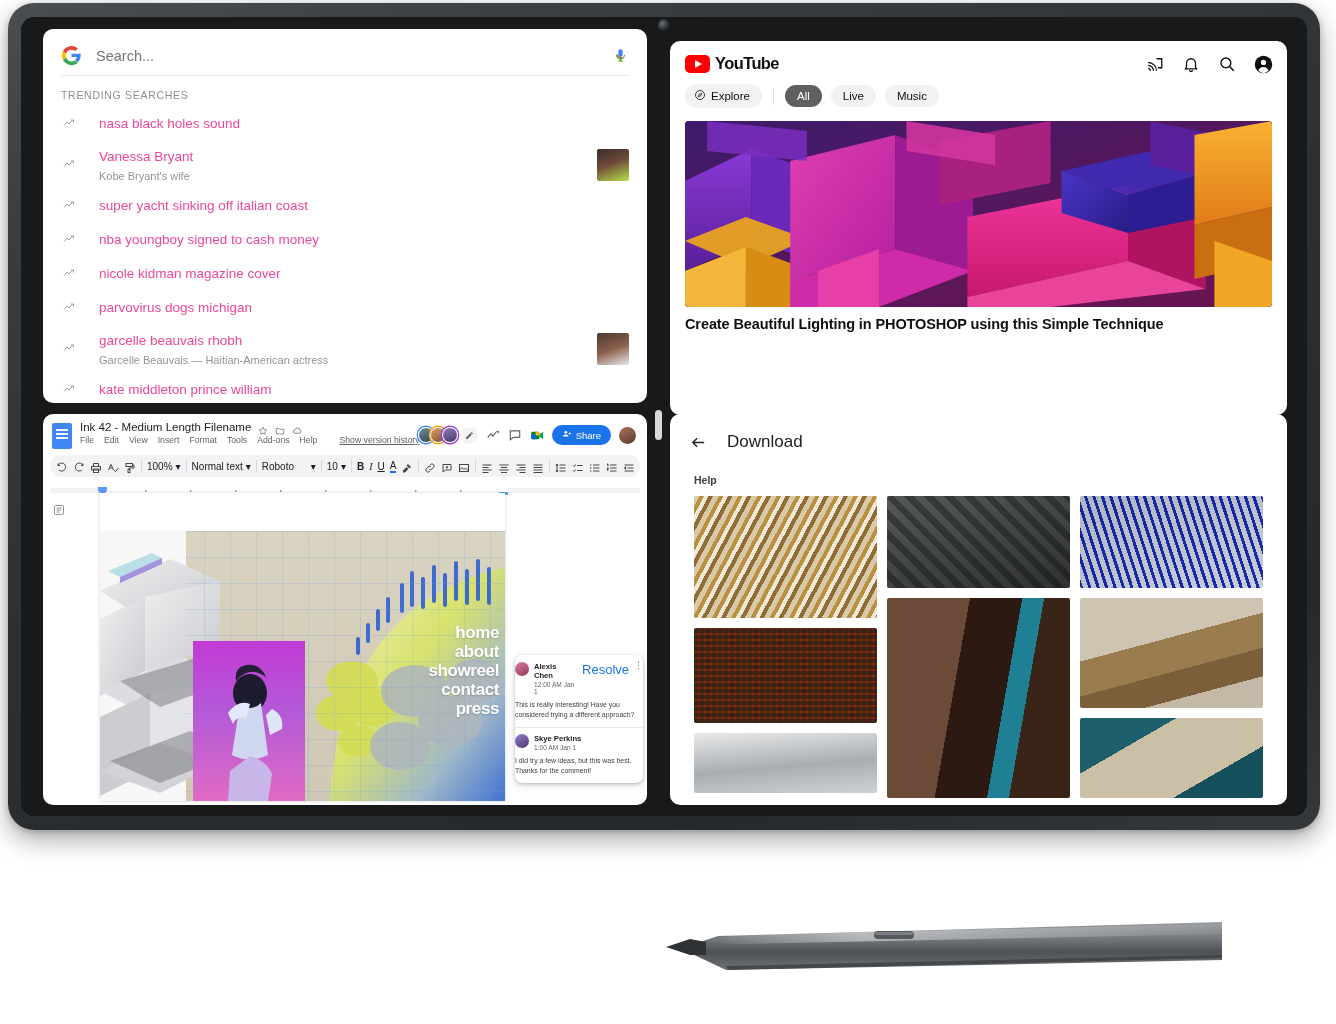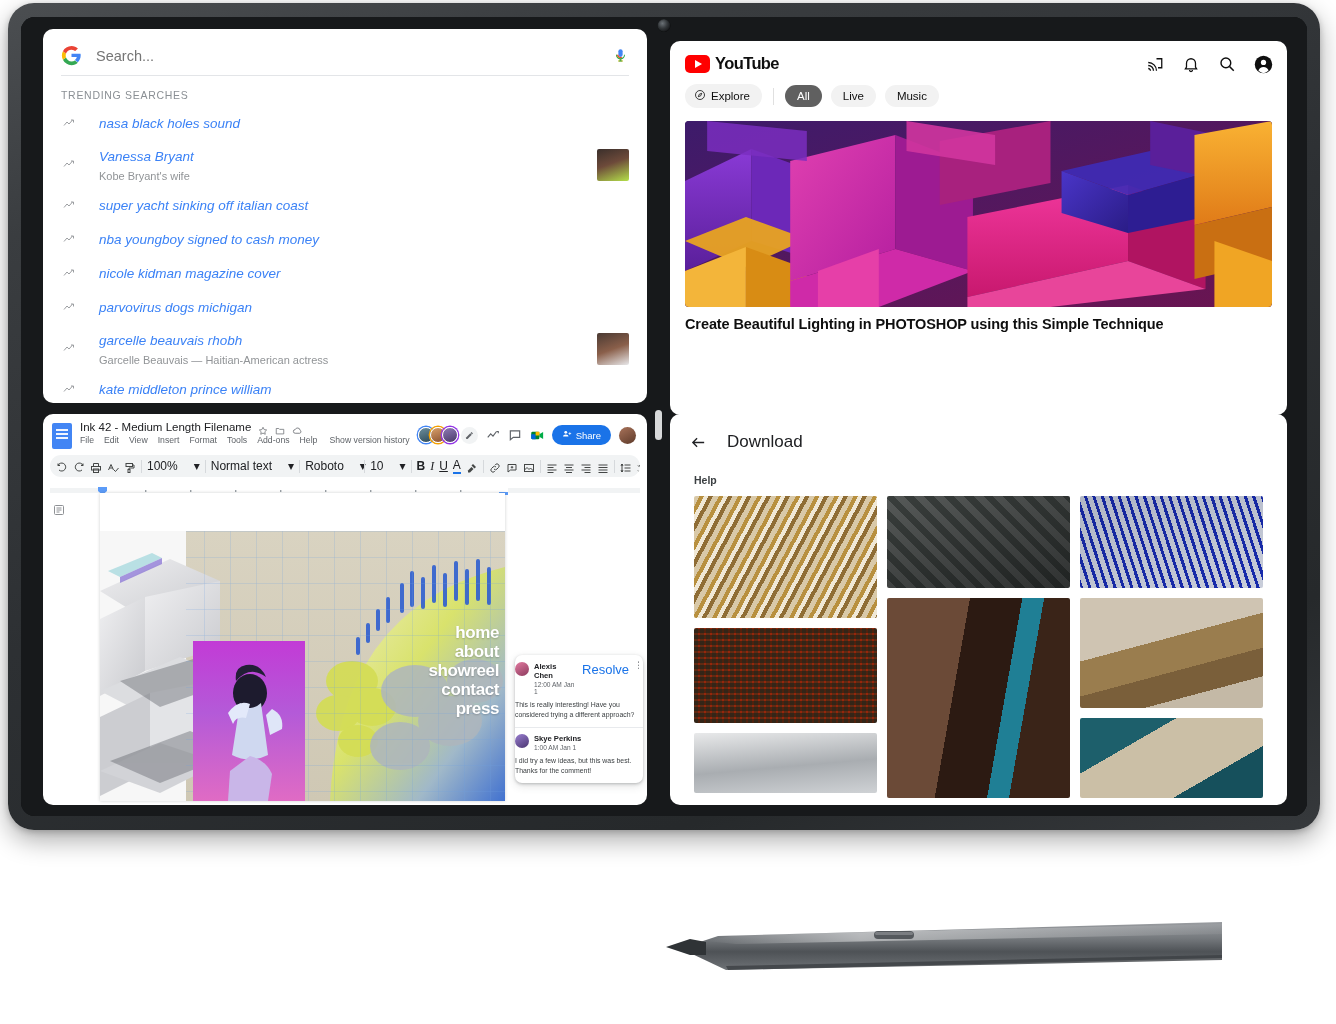"nasa black holes sound" .g-title { color: #3b82f6 -> #ec4899; font-style: italic -> none }
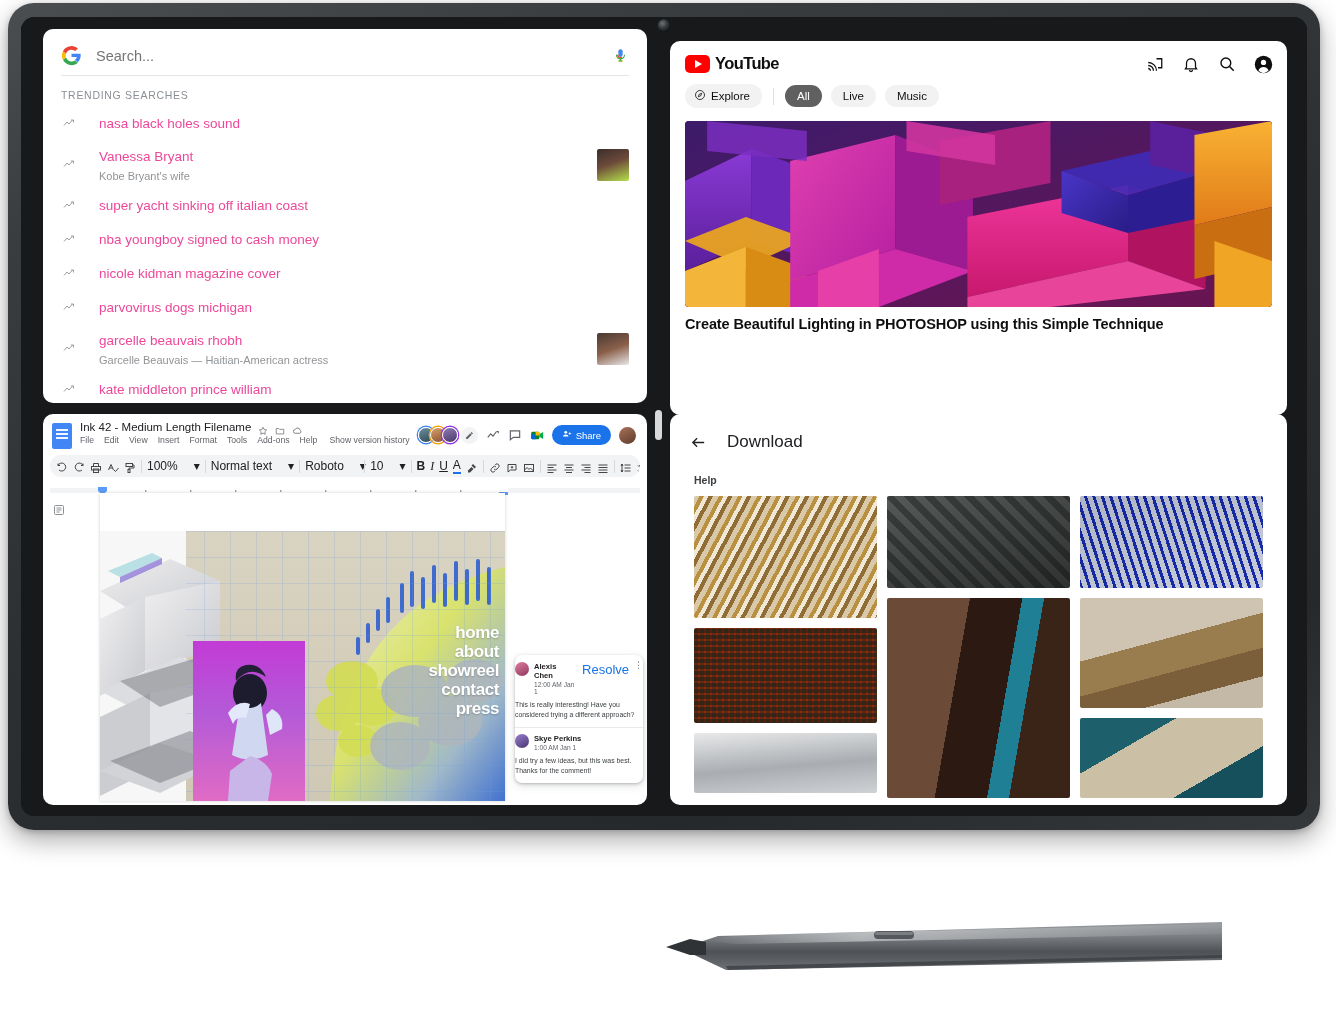"Show version history" .d-version { margin-left: 2px -> 12px; text-decoration: none -> underline }
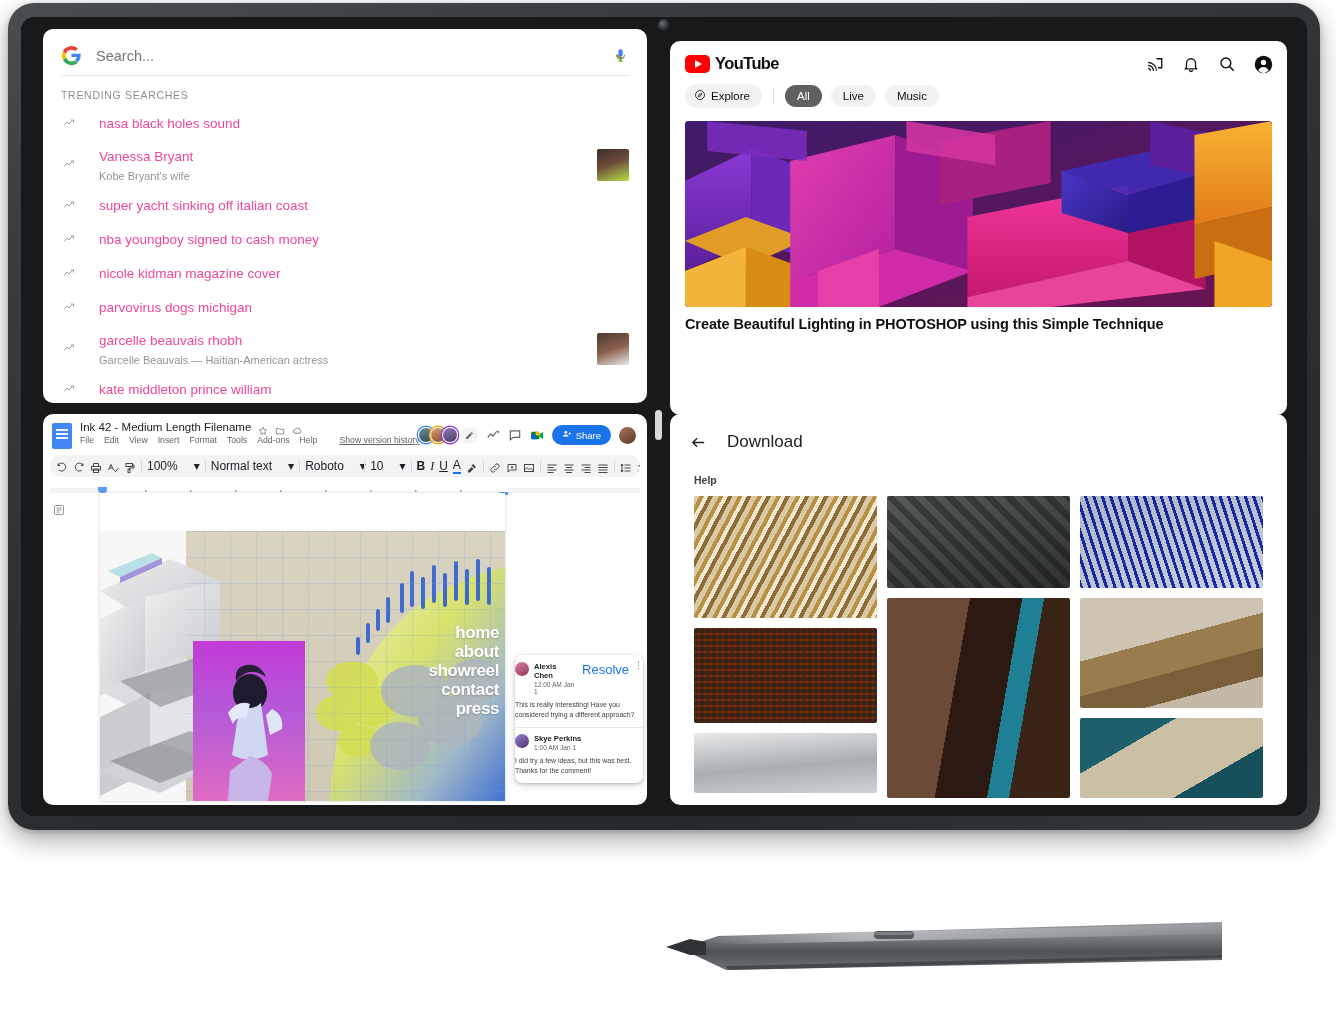"100%" .tb-txt { font-size: 12px -> 10px; gap: 16px -> 3px }
